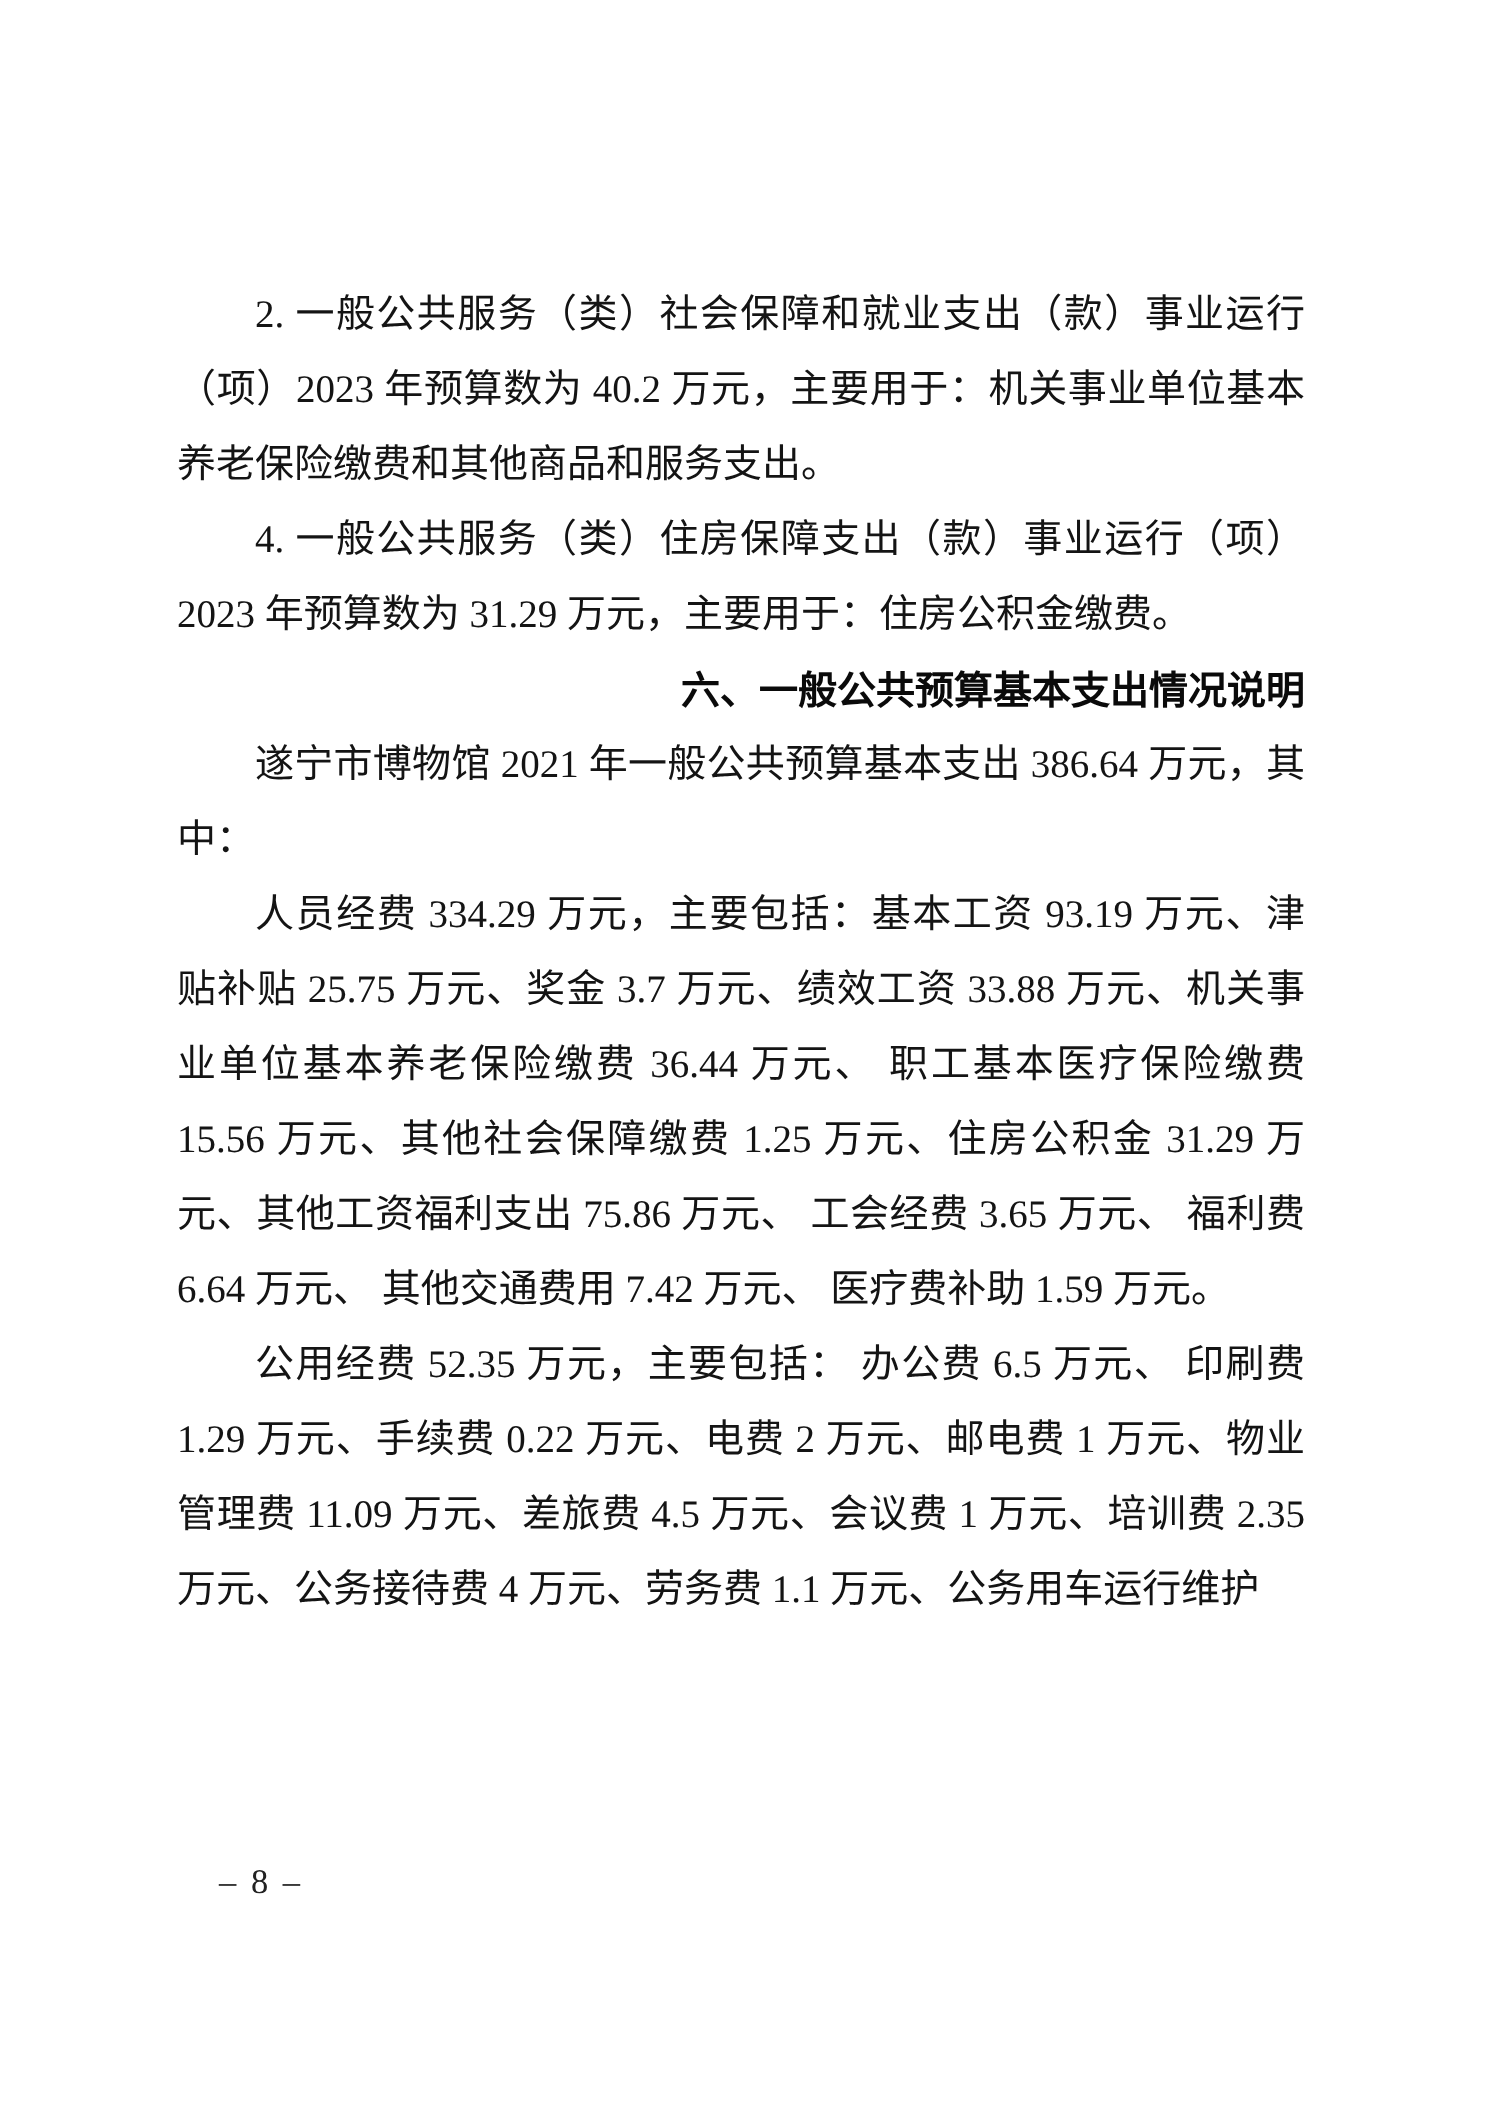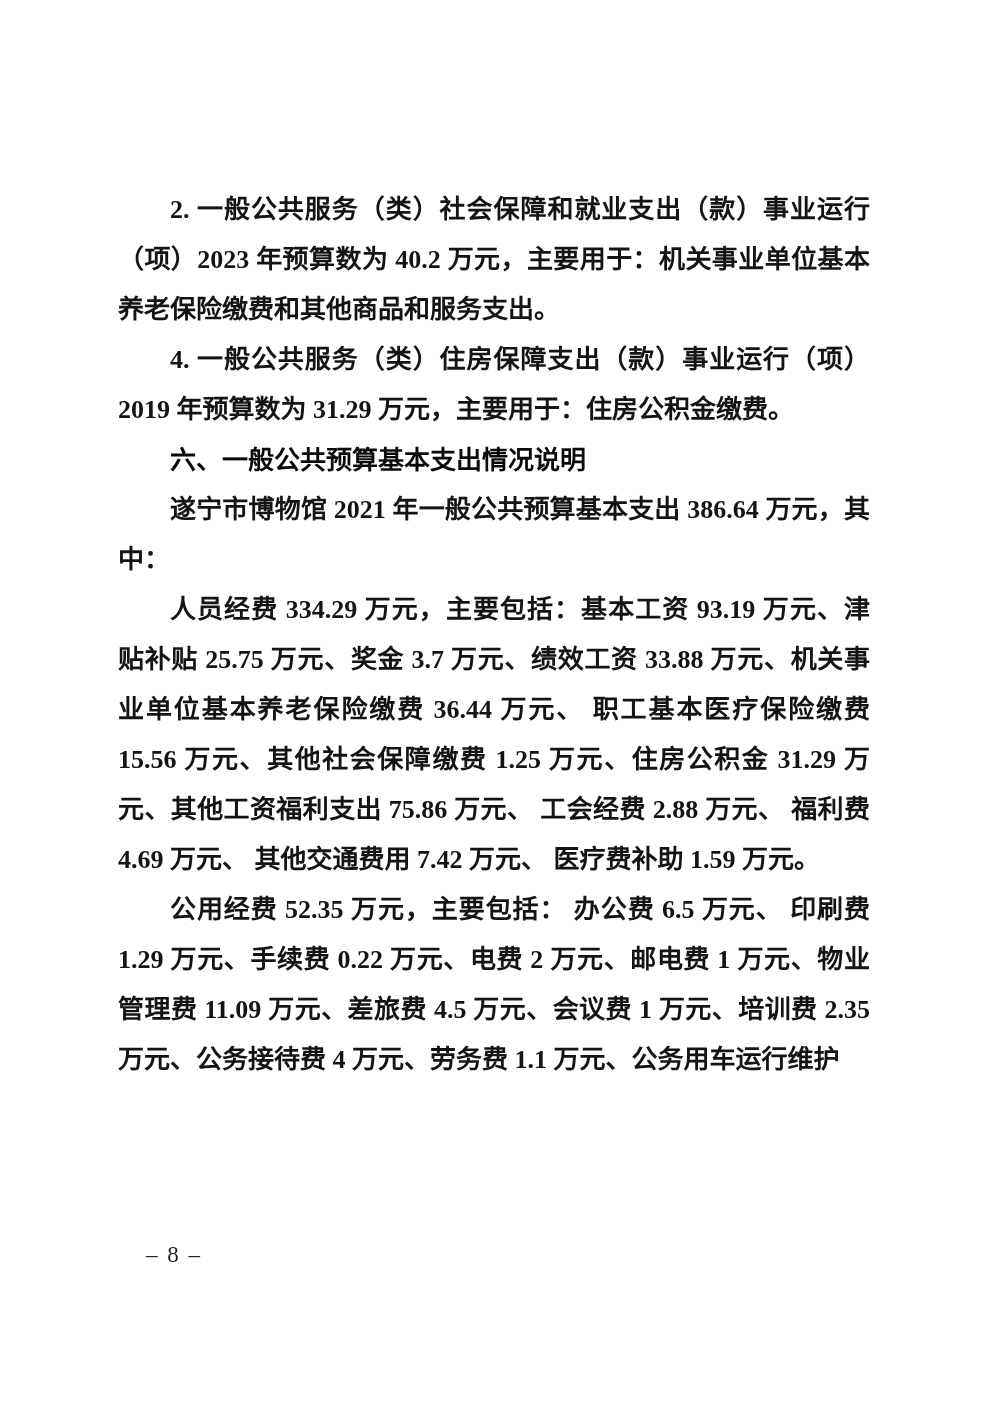"2. 一般公共服务（类）社会保障和就业支出（款）事业运行（项）2023" .content p { font-weight: bold -> none }
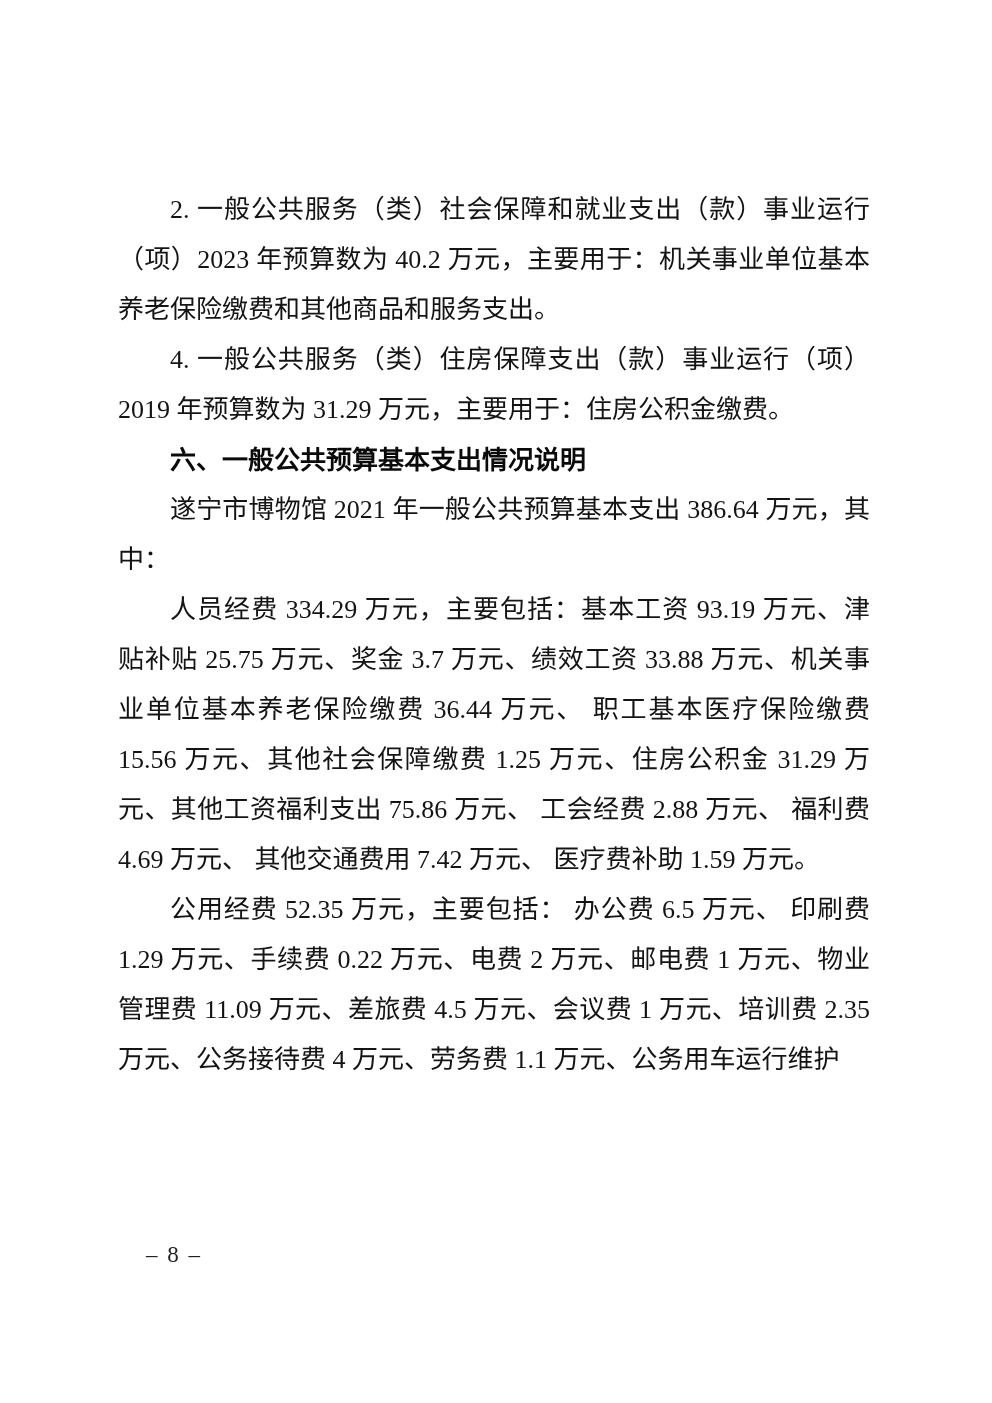"4. 一般公共服务（类）住房保障支出（款）事业运行（项）2019 年预算数为" p { text: 2019 -> 2023 }
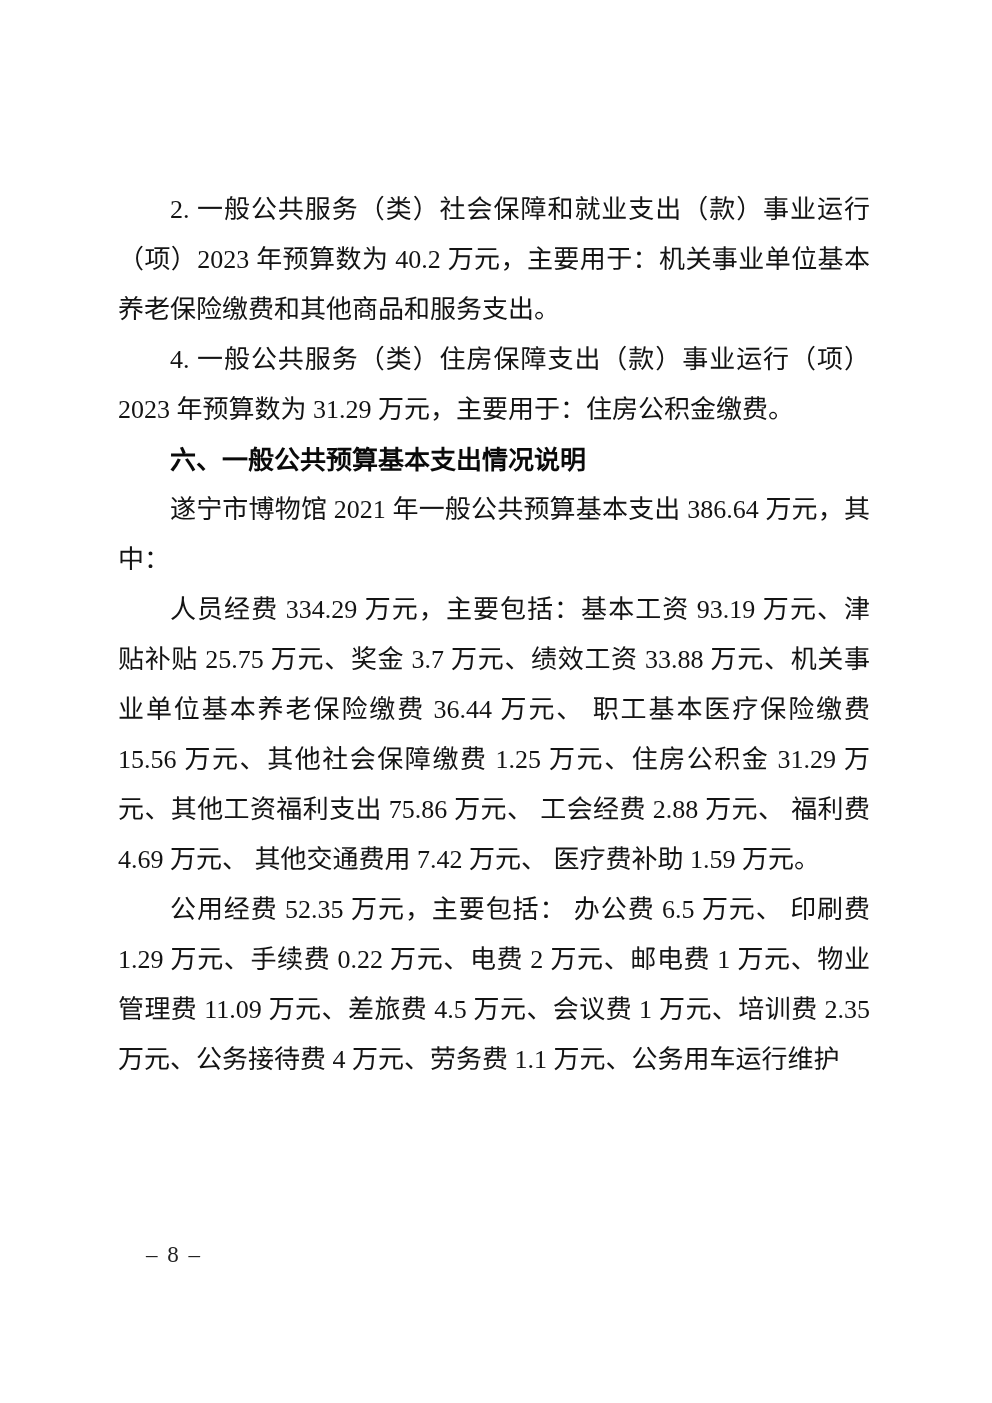"六、一般公共预算基本支出情况说明" .content h2 { text-align: left -> right }
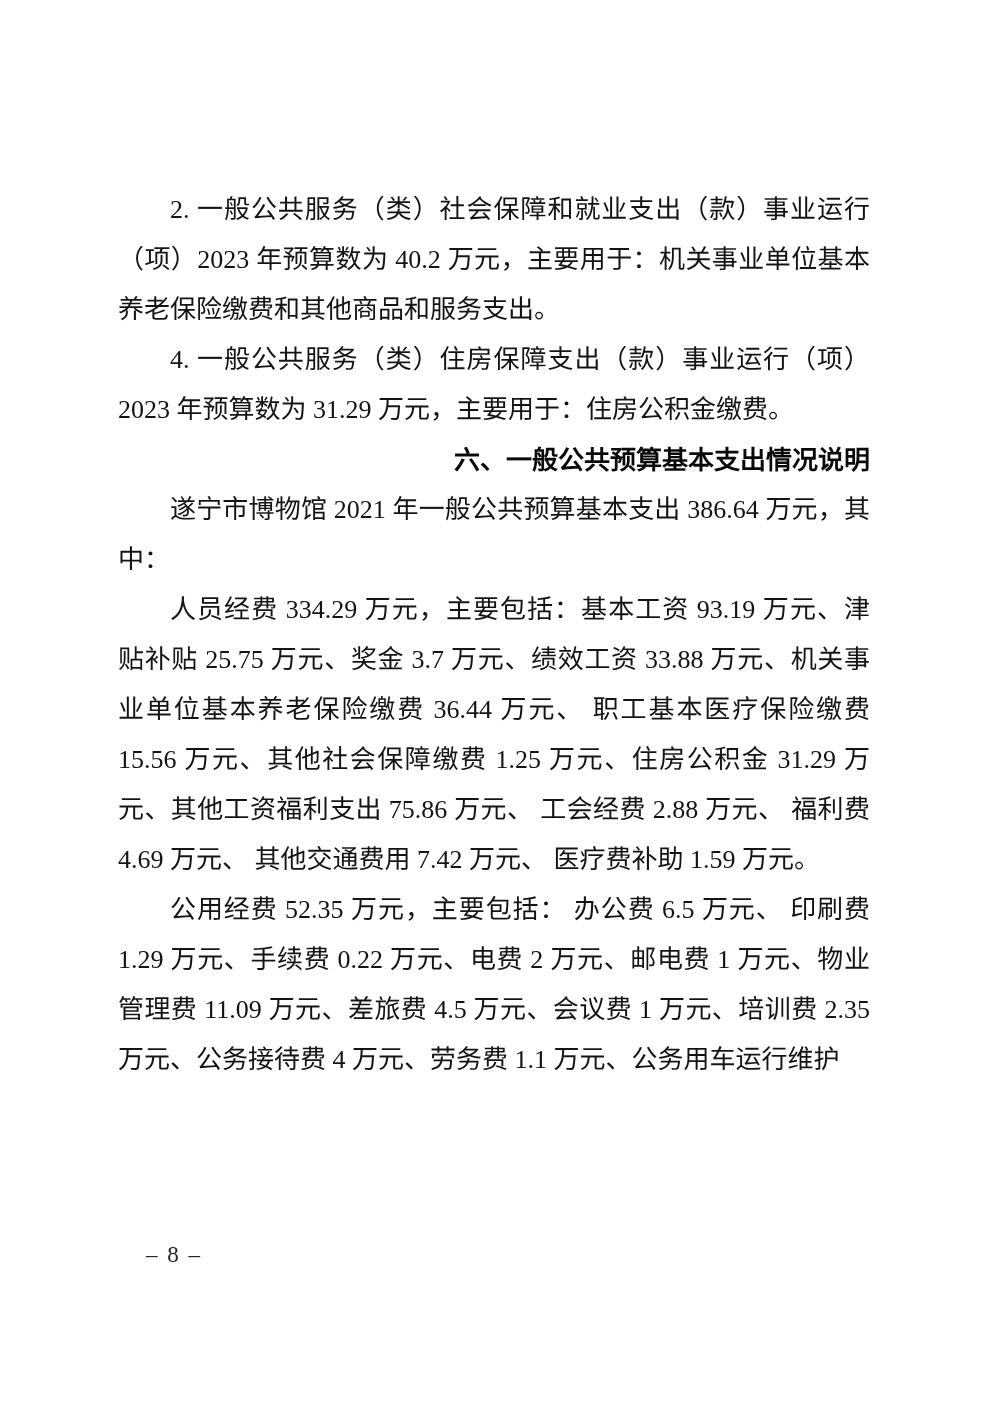"人员经费 334.29 万元，主要包括：基本工资 93.19 万元、津贴补贴" p { text: 2.88 万元、 福利费 4.69 -> 3.65 万元、 福利费 6.64 }
